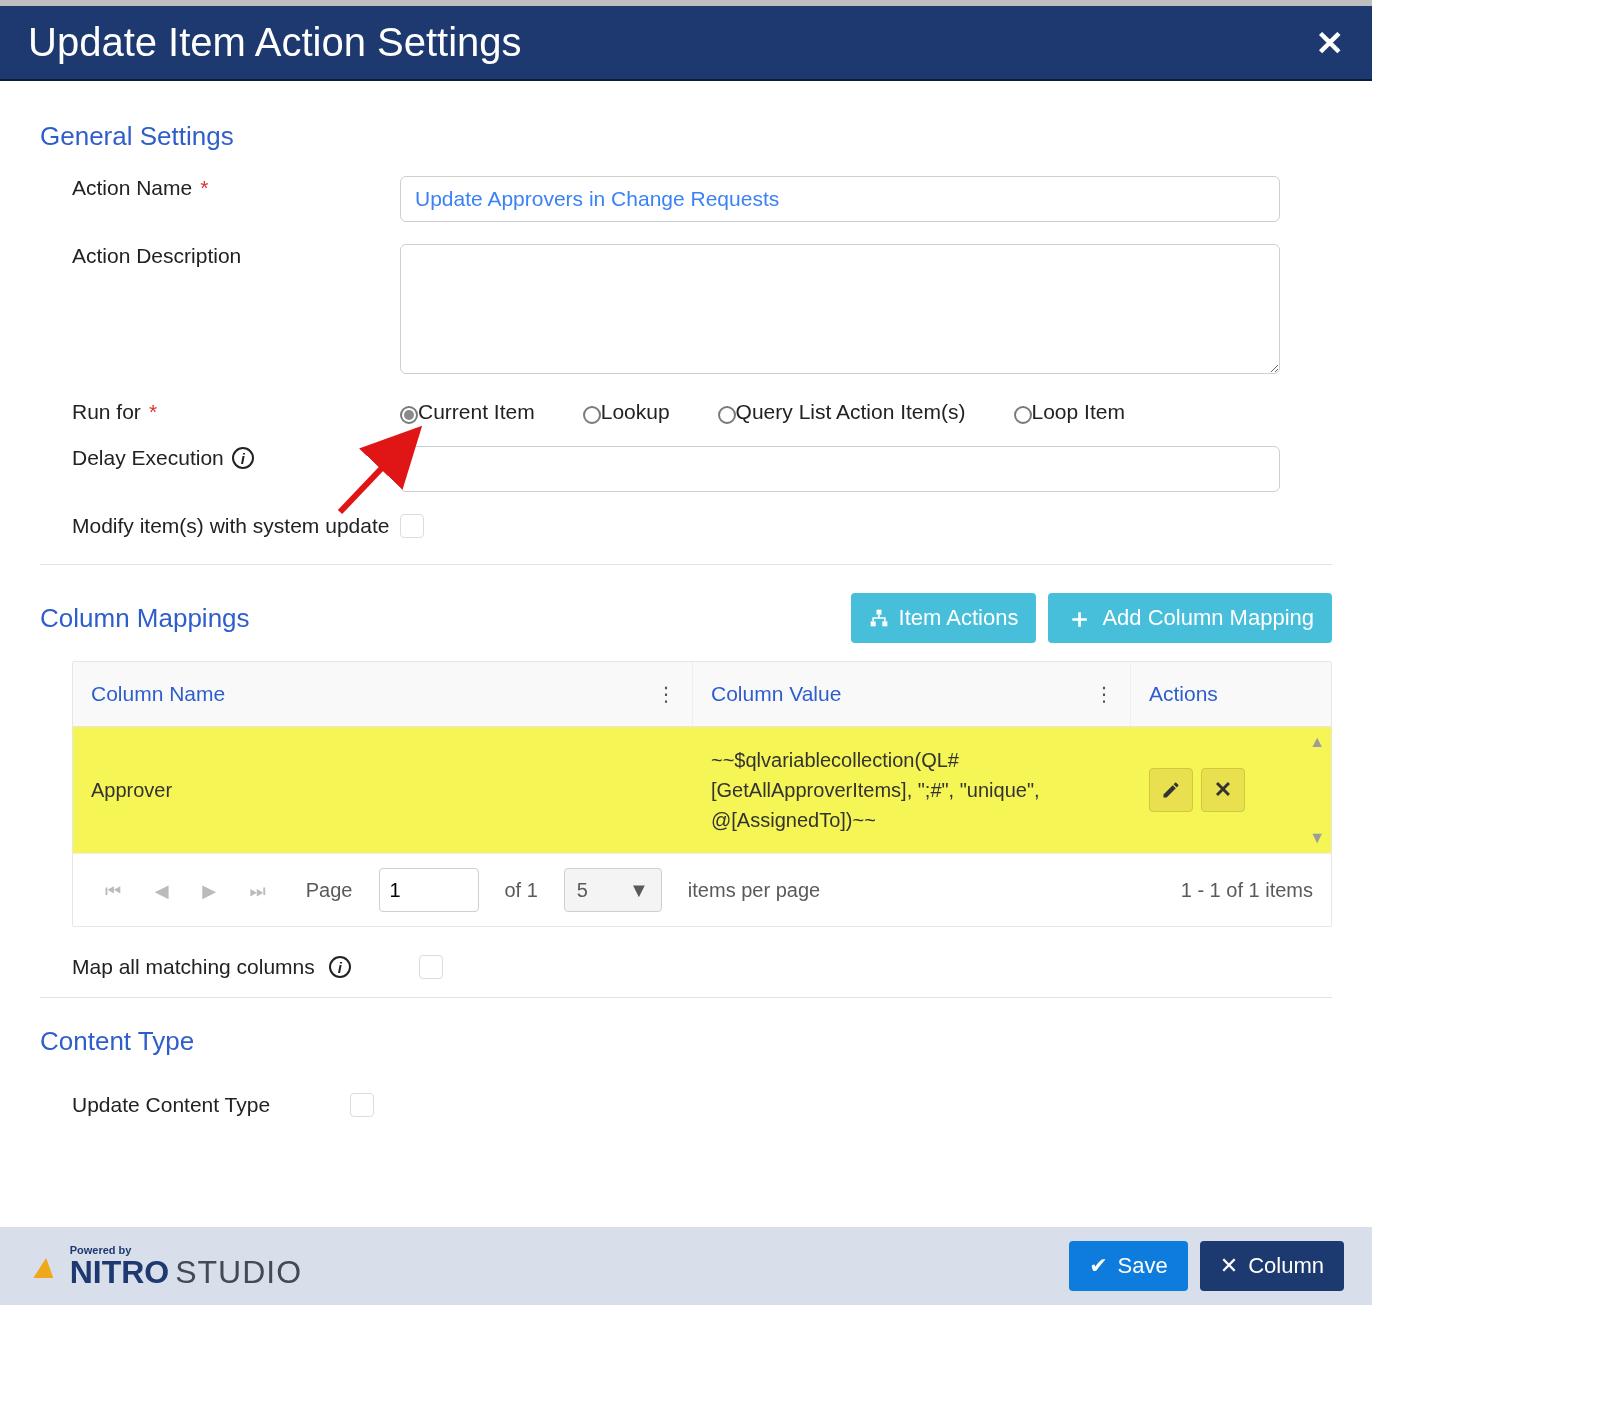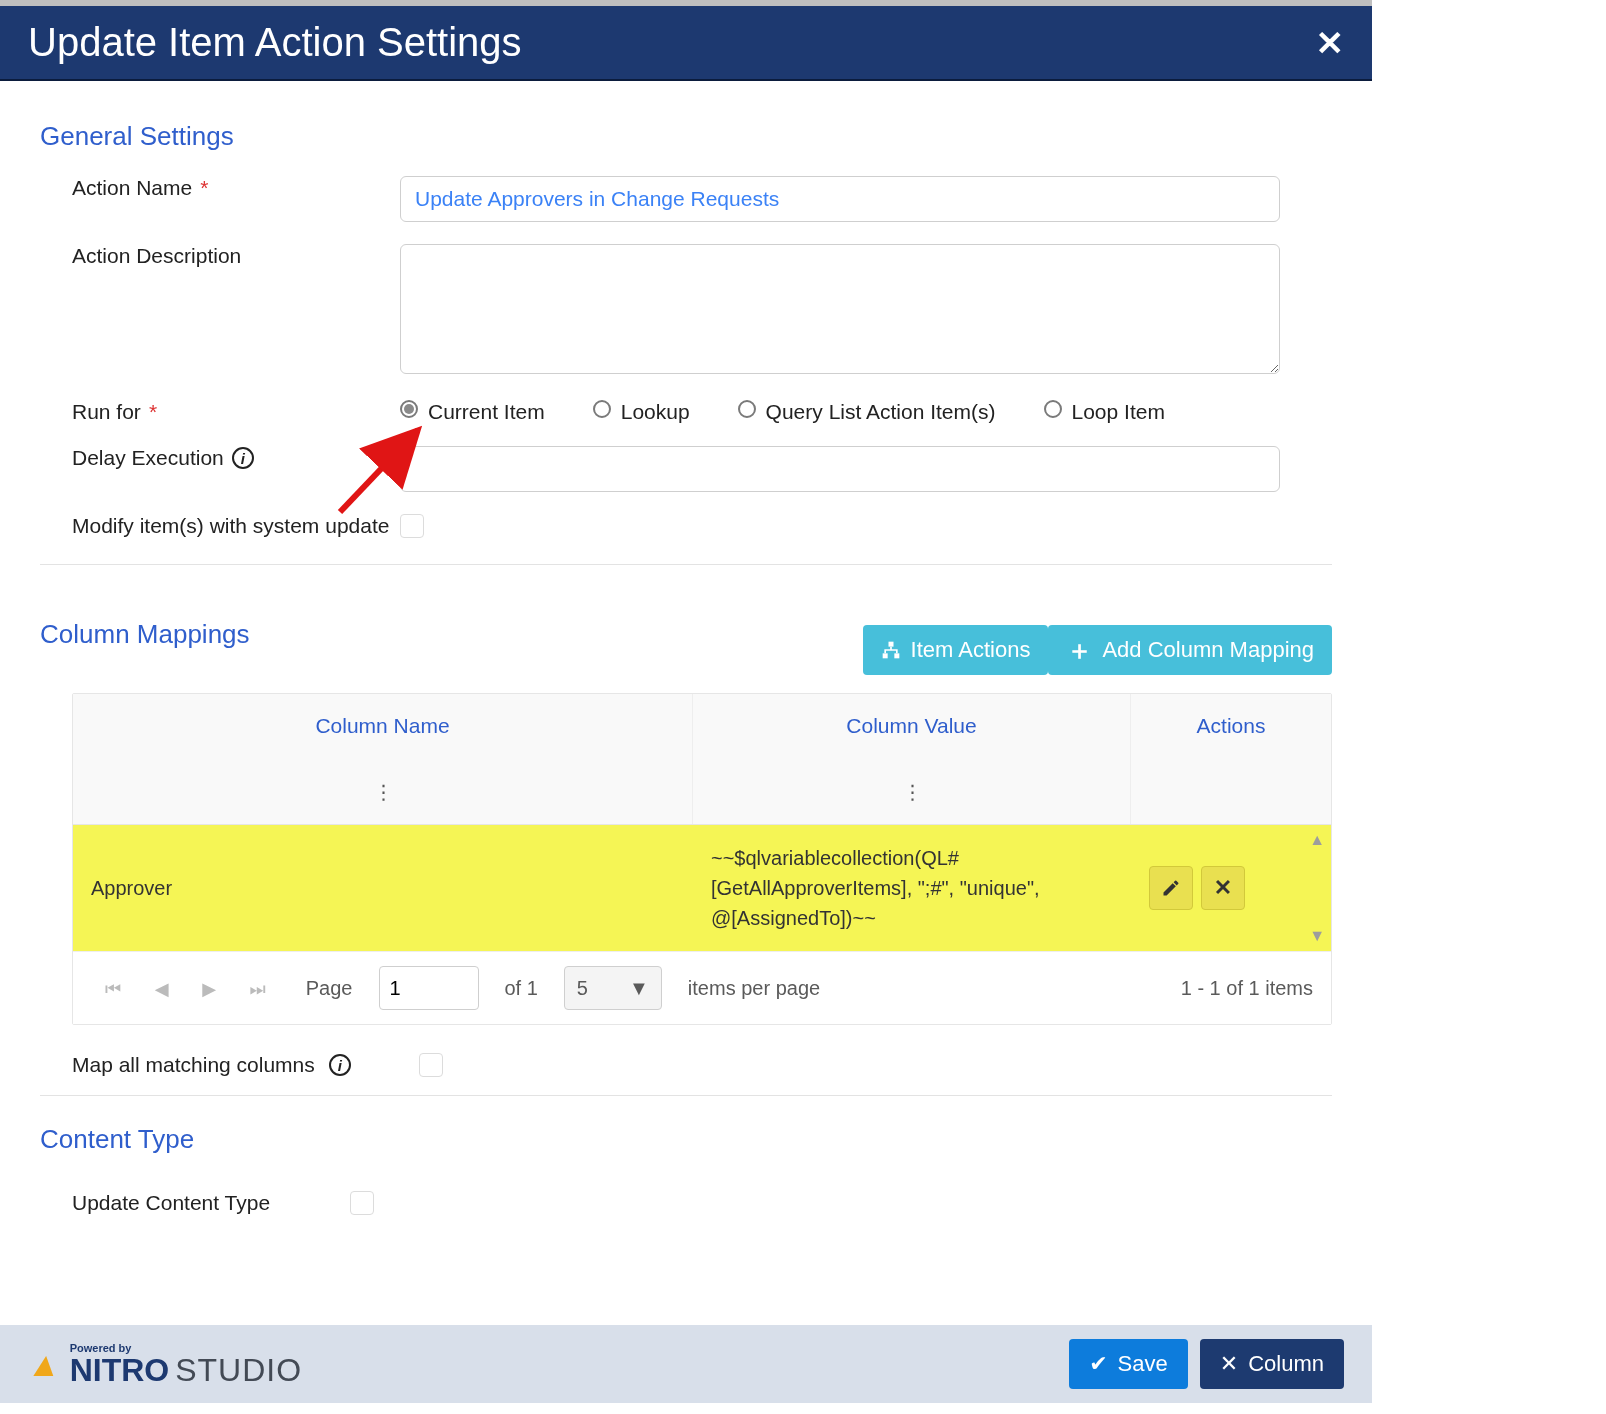"Current Item" .radio { align-items: flex-start -> flex-end; gap: 10px -> none }
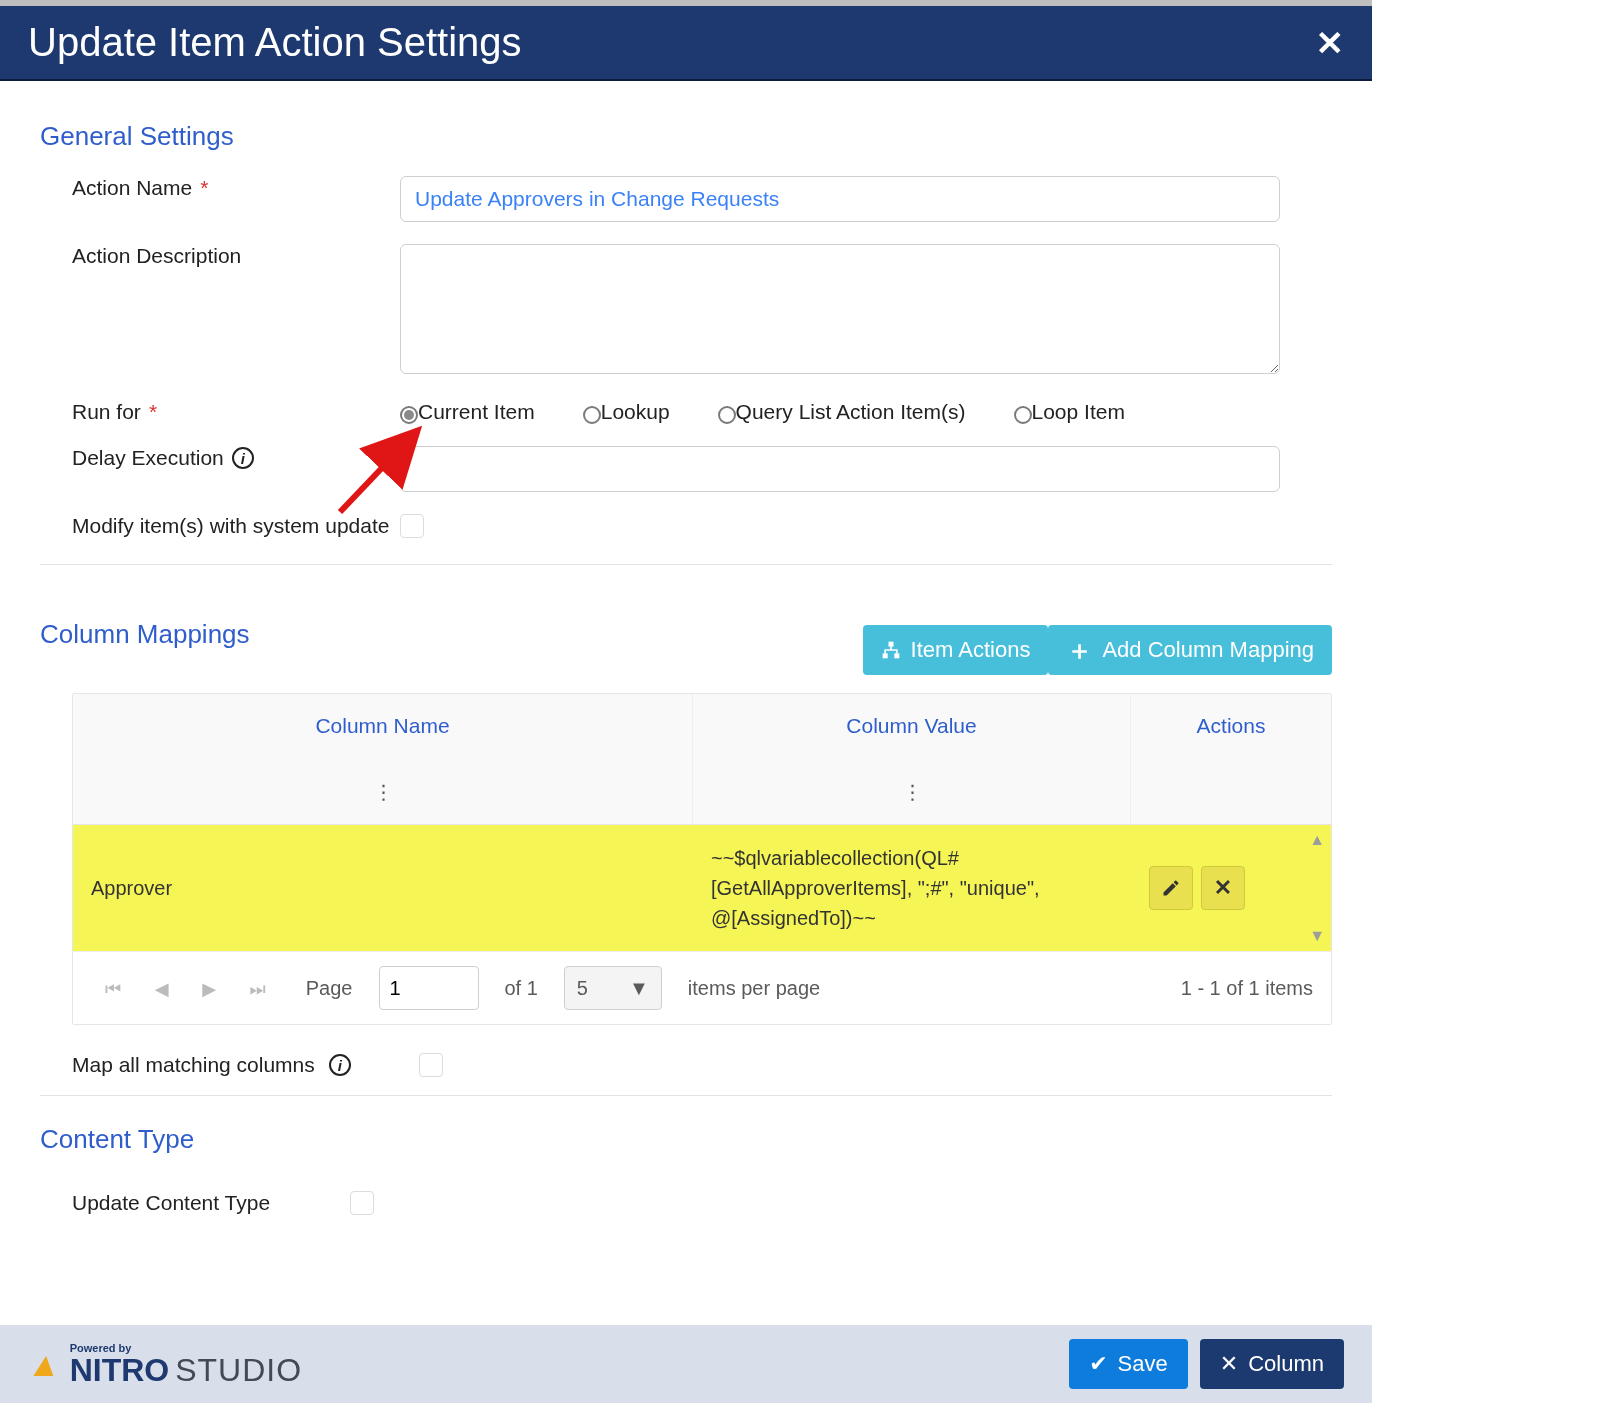"Item Actions" .cm-head .btns { gap: none -> 12px; margin-top: 32px -> none }
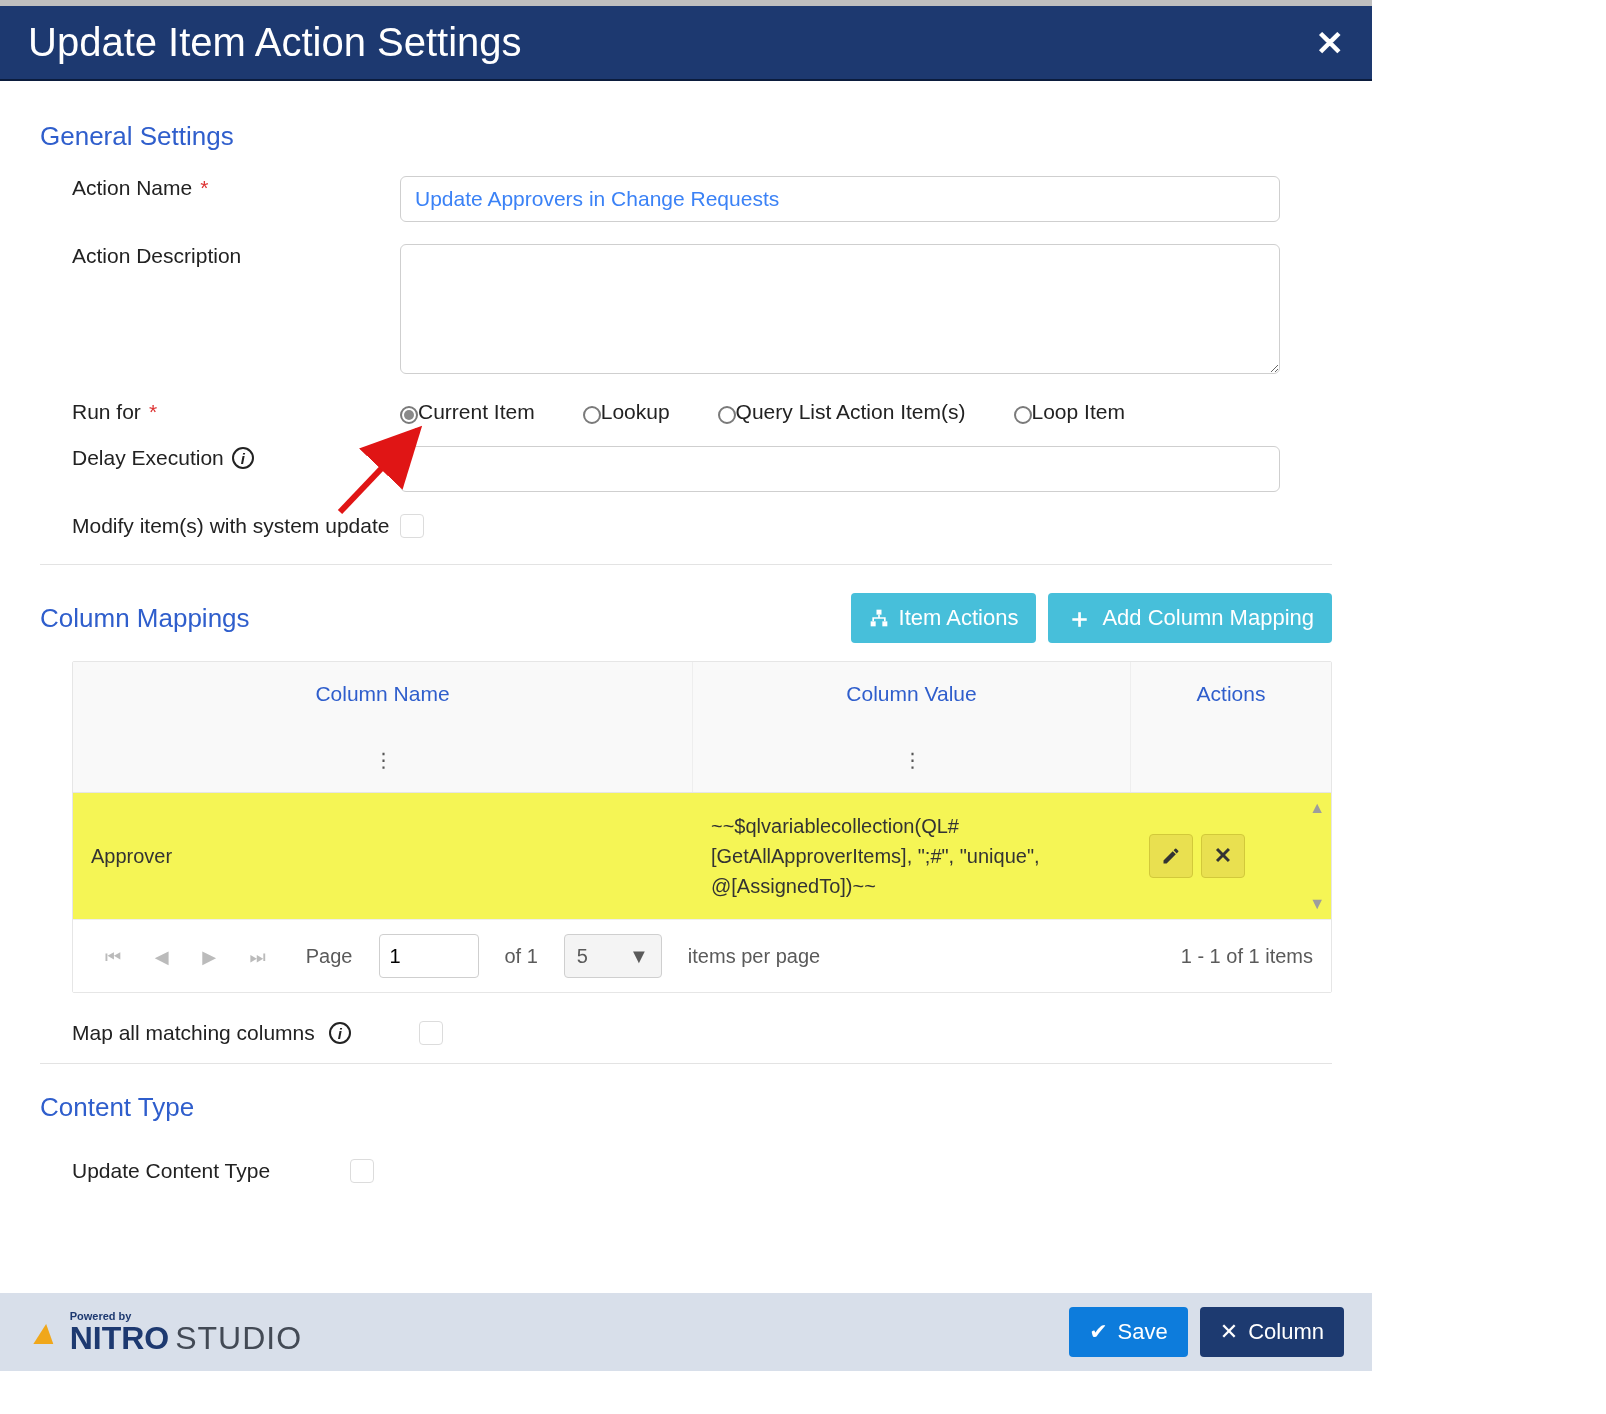"Column Name" .gh-cell { flex-direction: column -> none }
